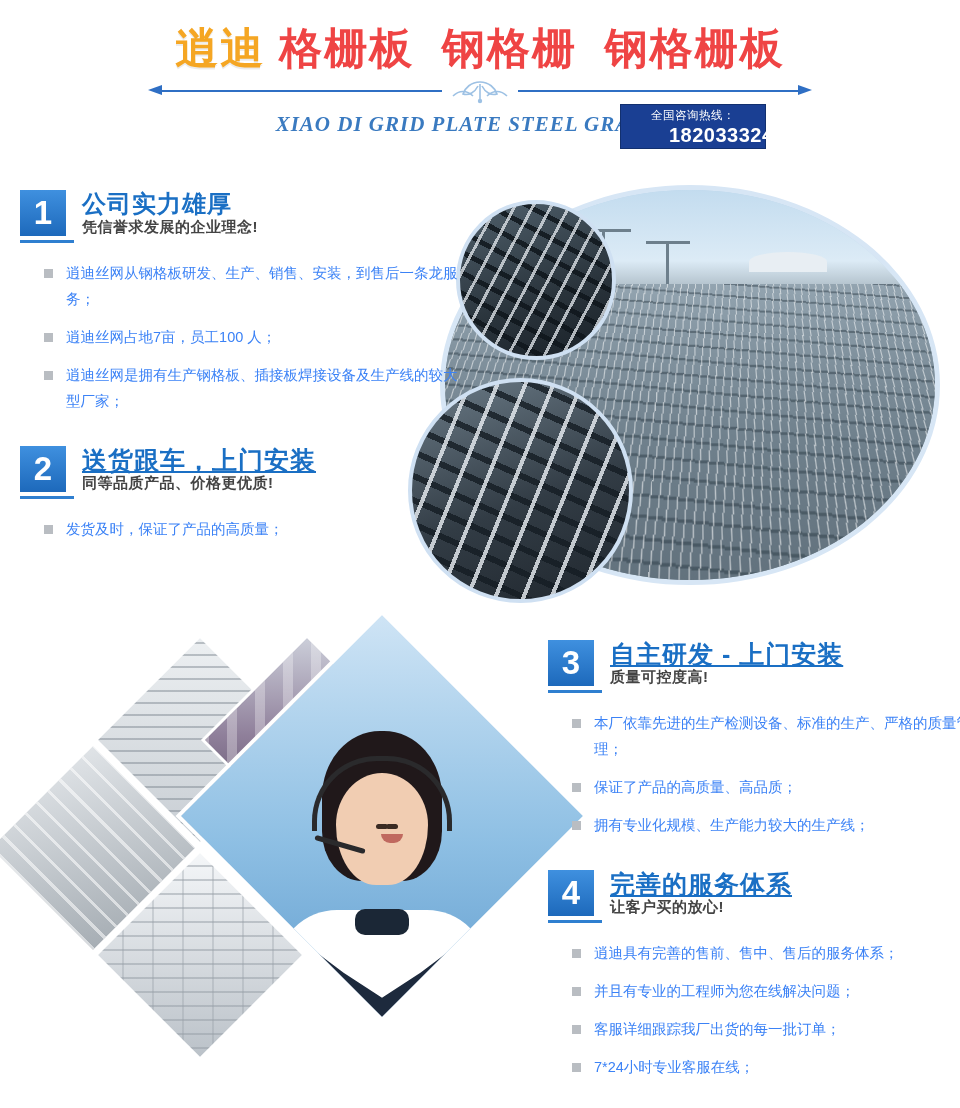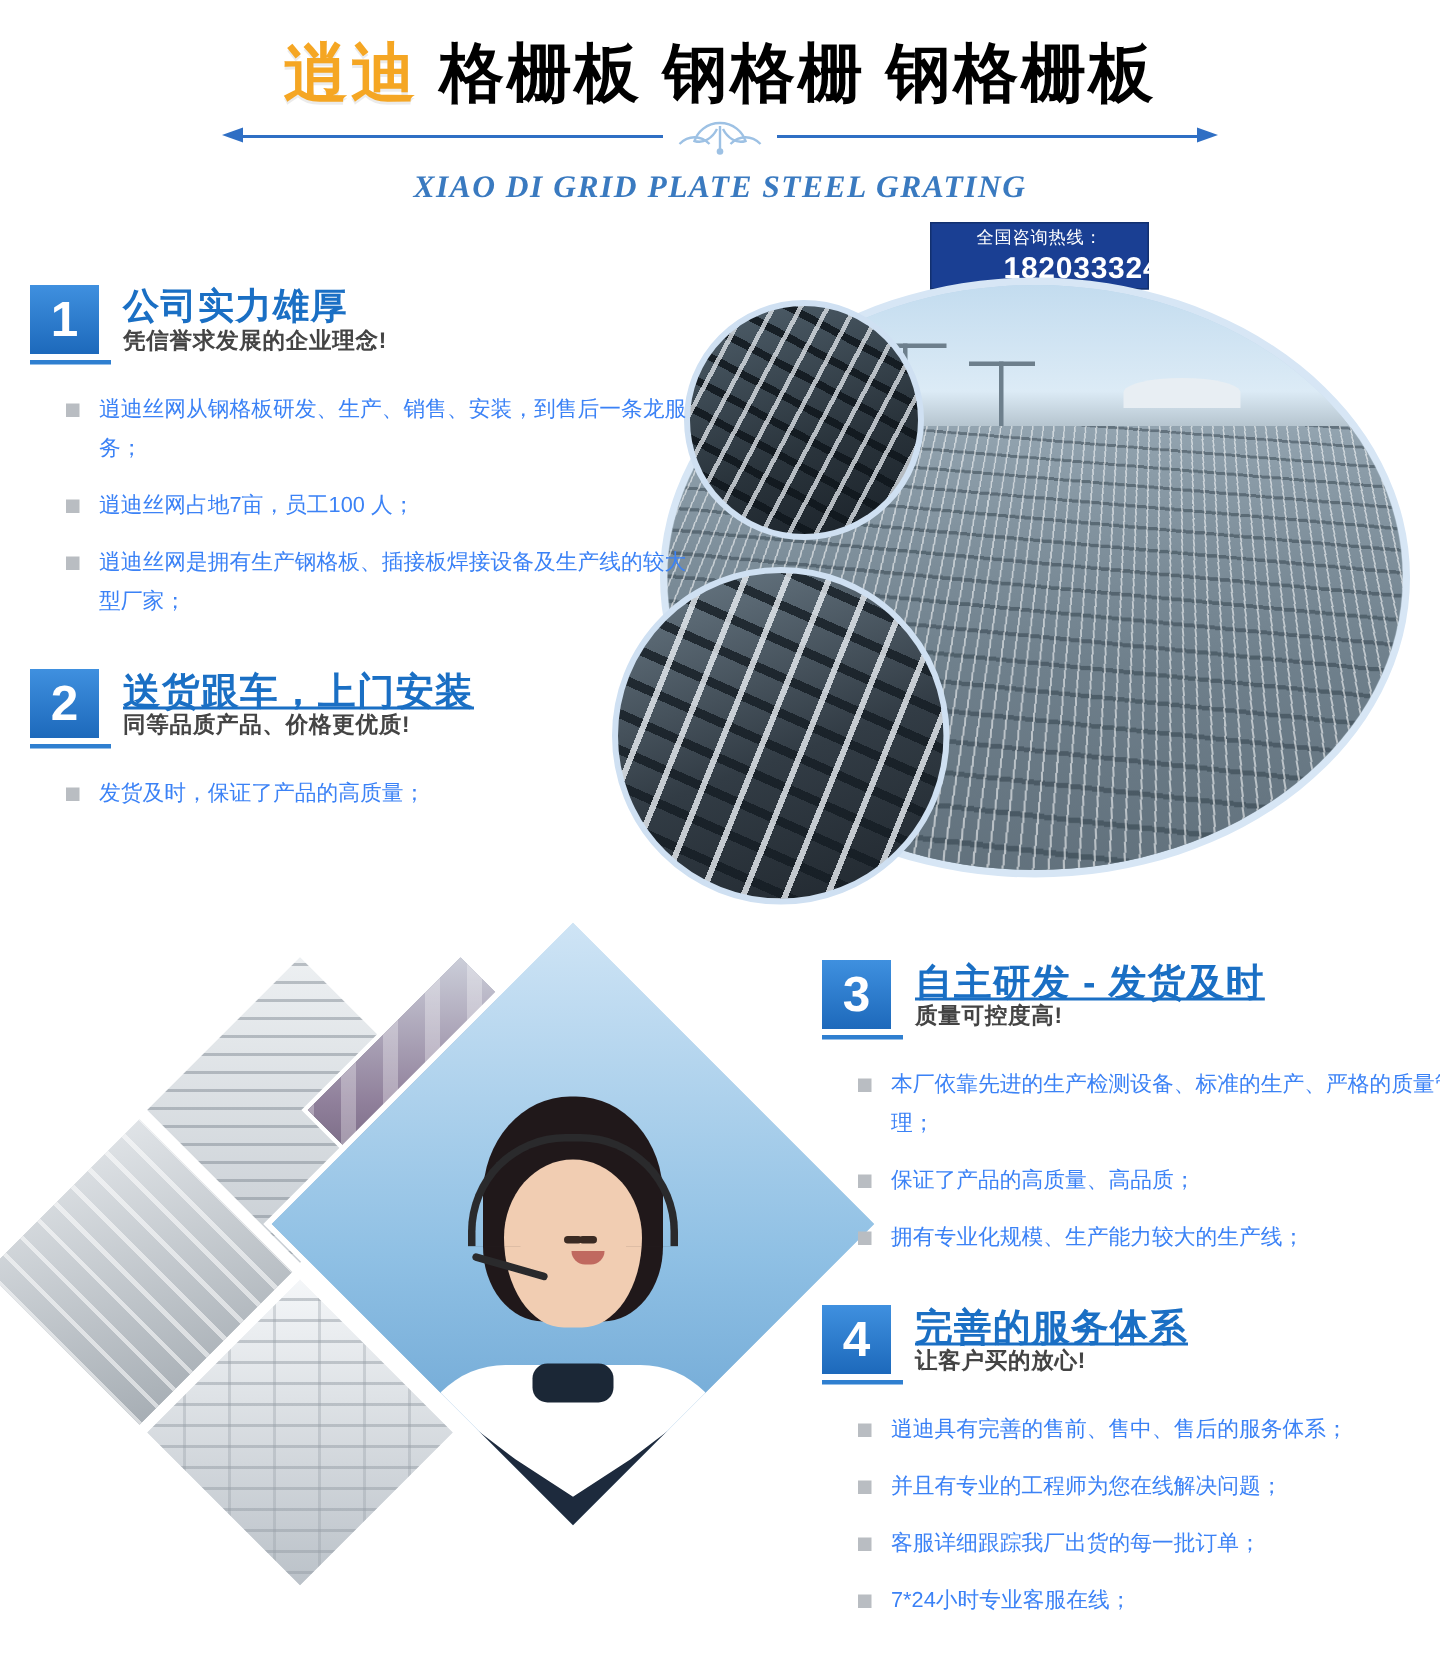"格栅板 钢格栅 钢格栅板" .header-title .rest { color: #000000 -> #ef4444; font-family: none -> Liberation Mono, monospace }
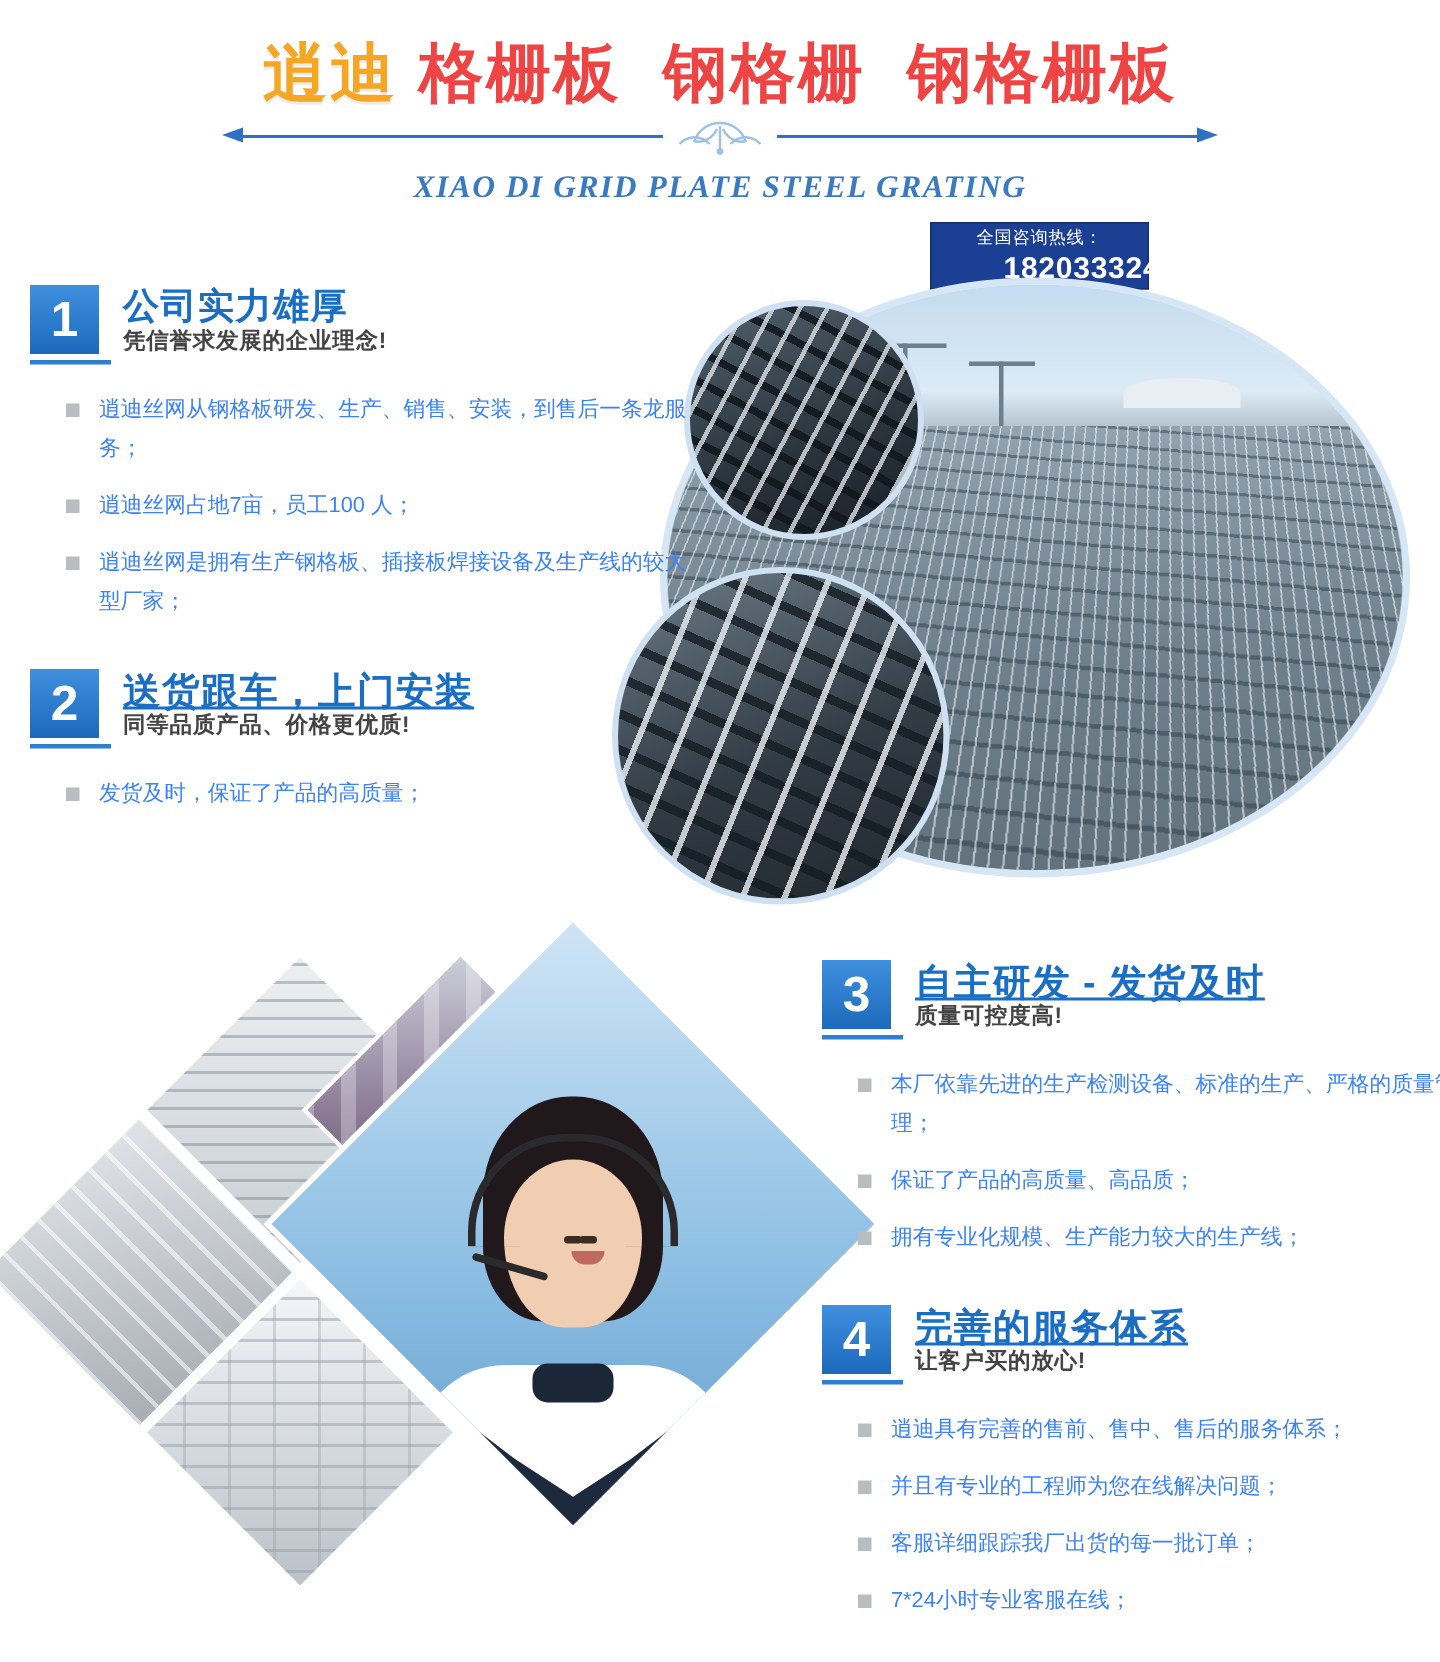"全国咨询热线：" .hotline { margin-top: 44px -> none }
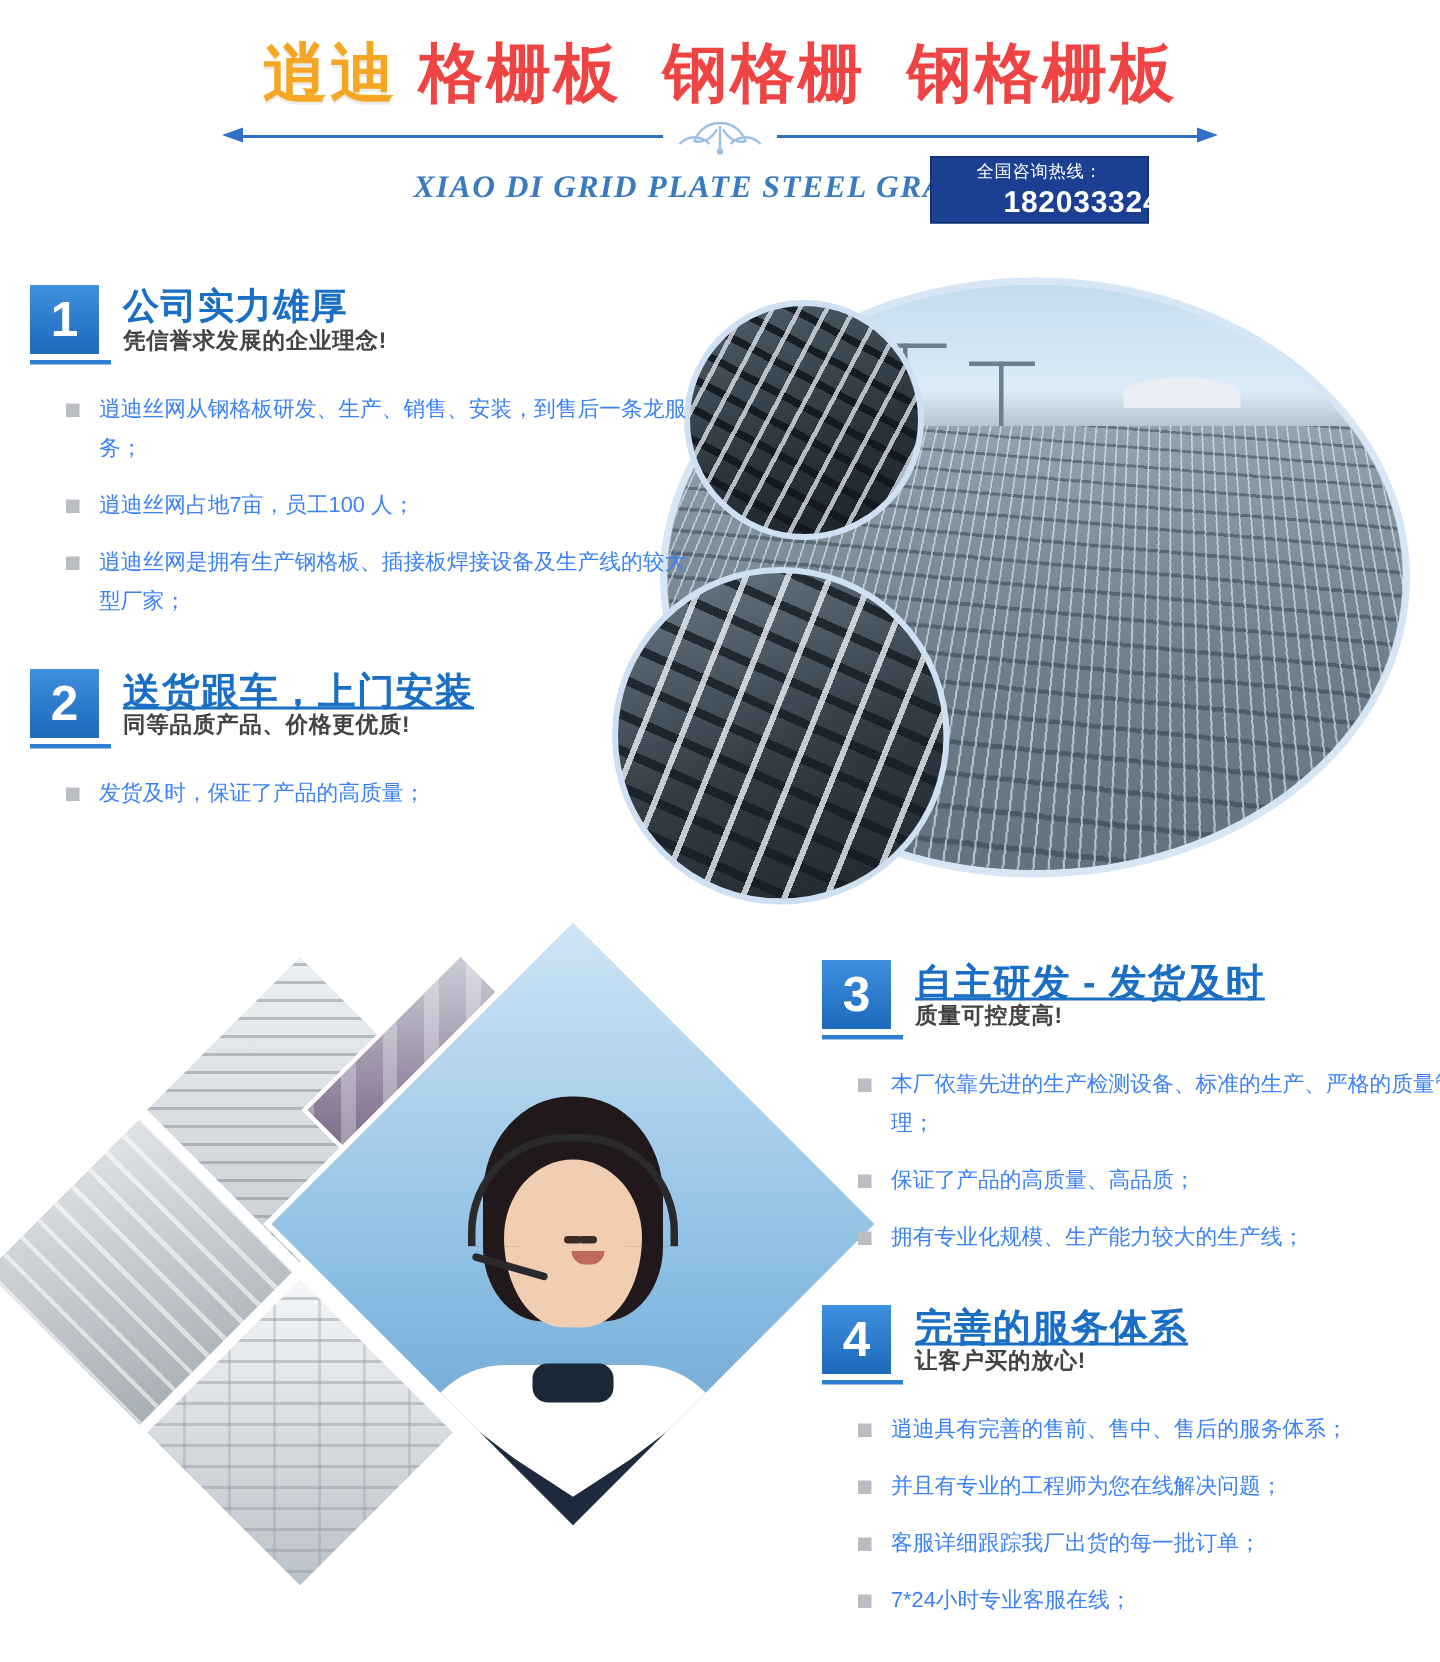"自主研发 - 发货及时" div.blk-title { text: 发货及时 -> 上门安装 }
